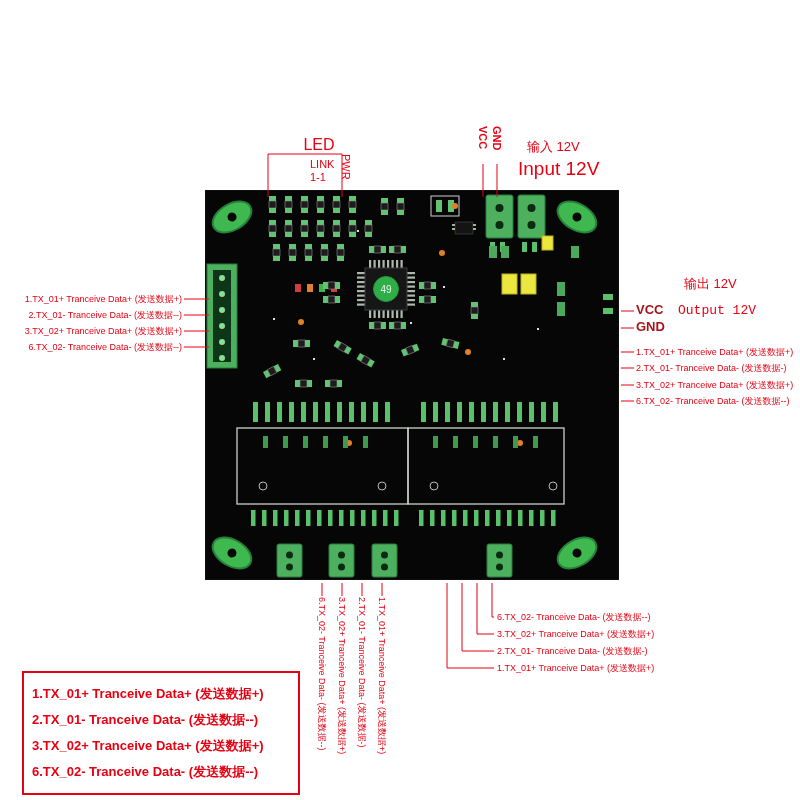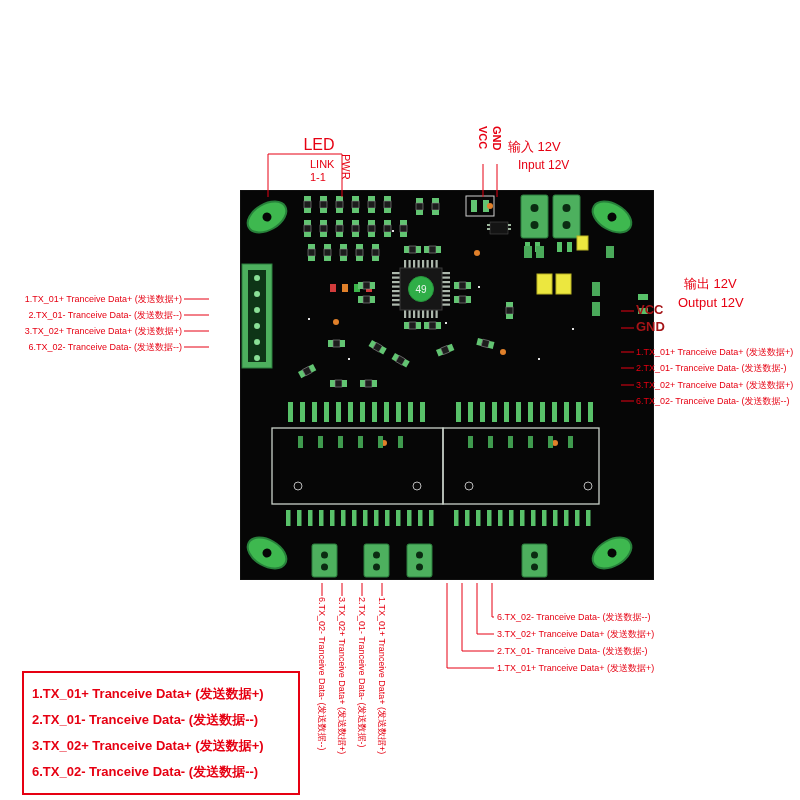"输入 12V" .in-cn { left: 508px -> 527px }
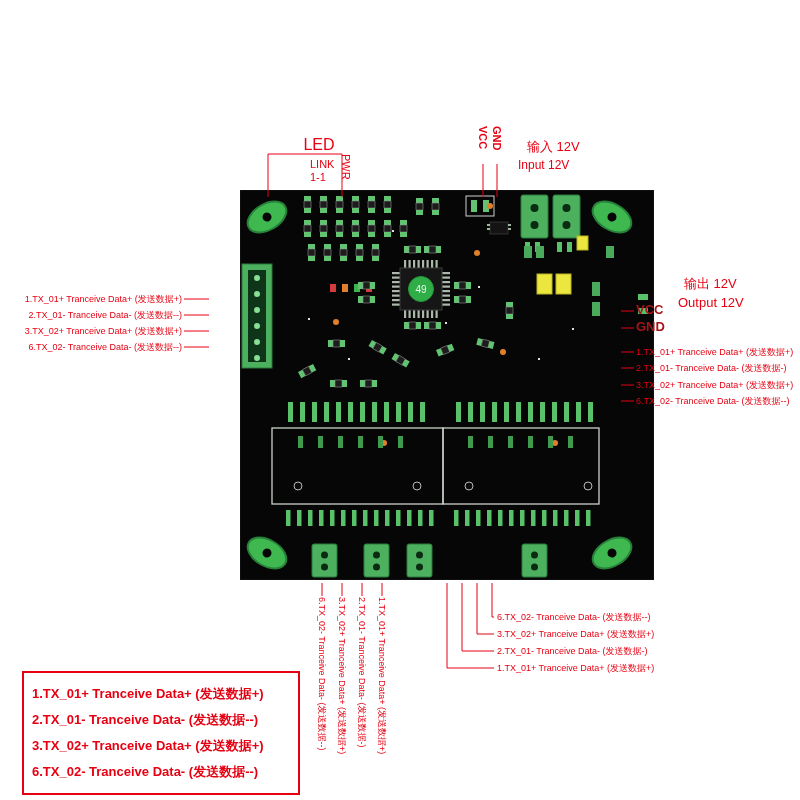"Input 12V" .in-en { font-size: 12px -> 19px }
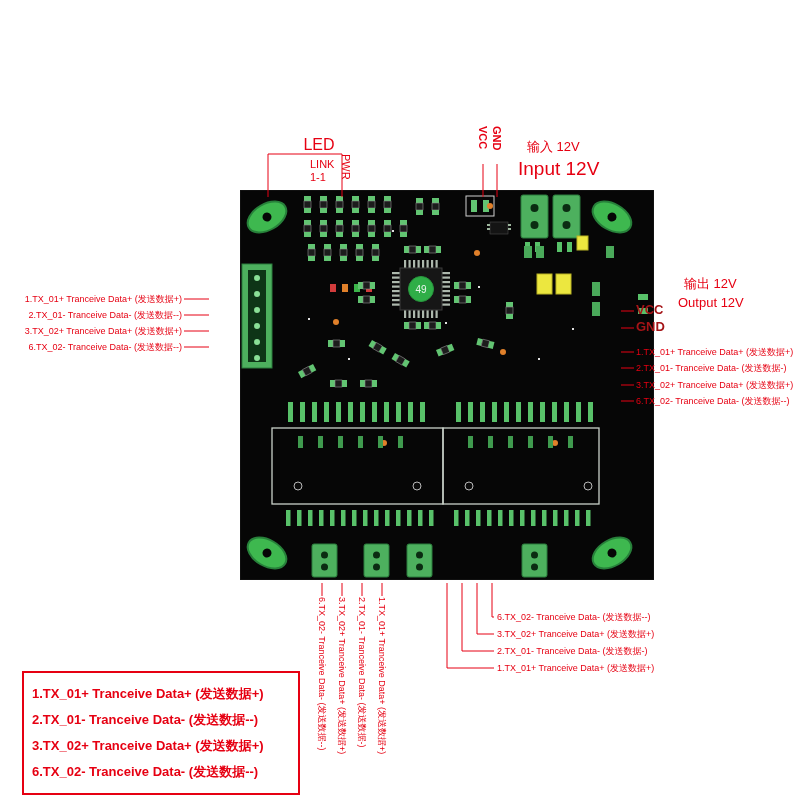"49" .board { margin-left: 35px -> none }
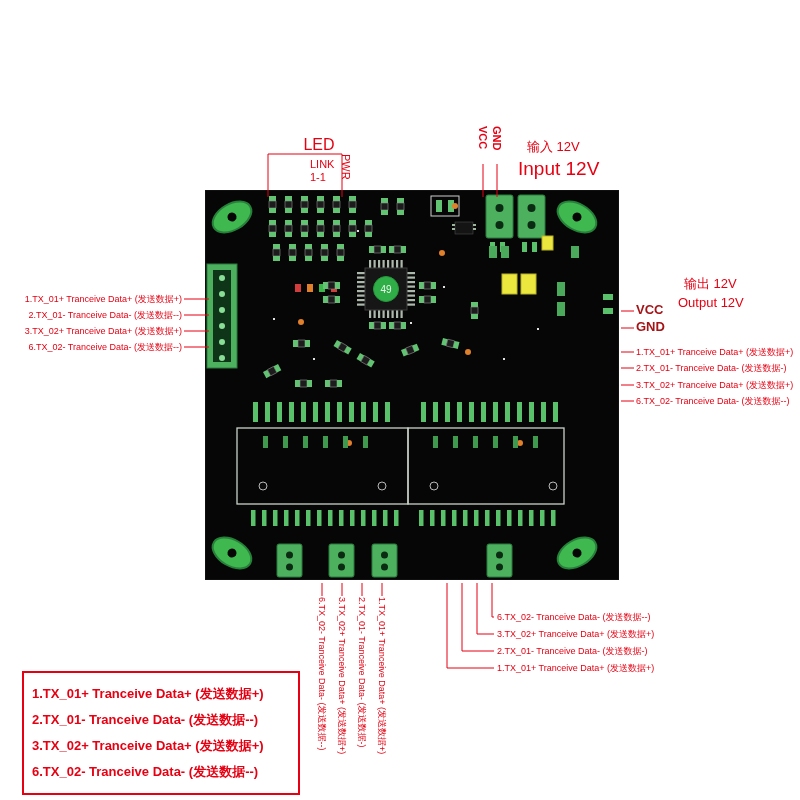"Output 12V" .out-en { font-family: none -> Liberation Mono, monospace; top: 296px -> 304px }
